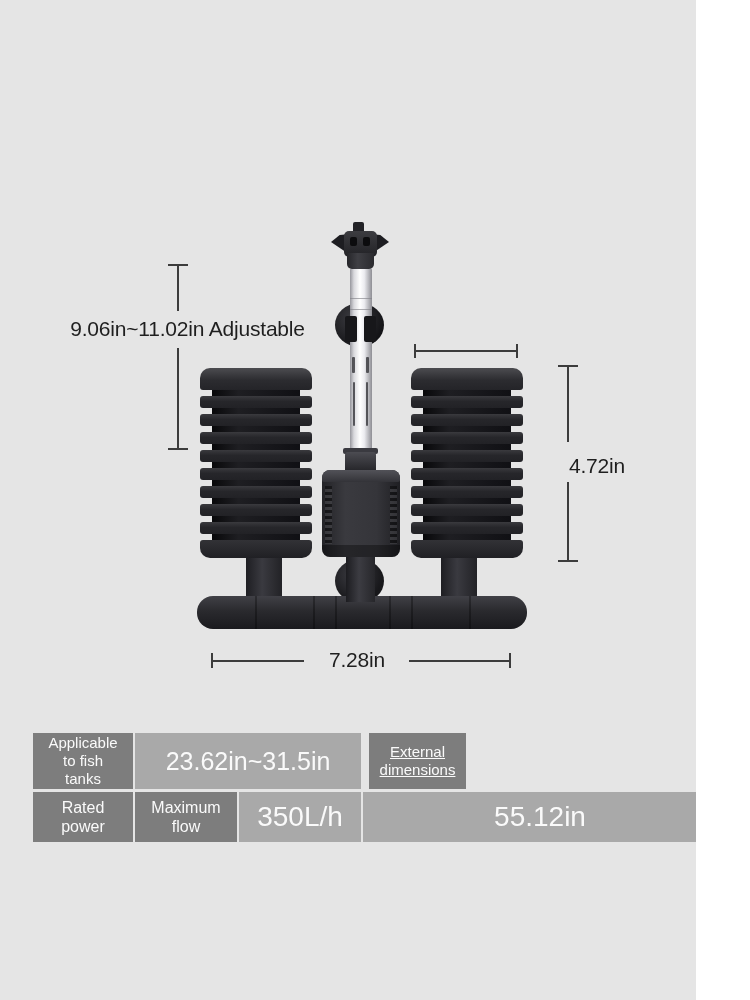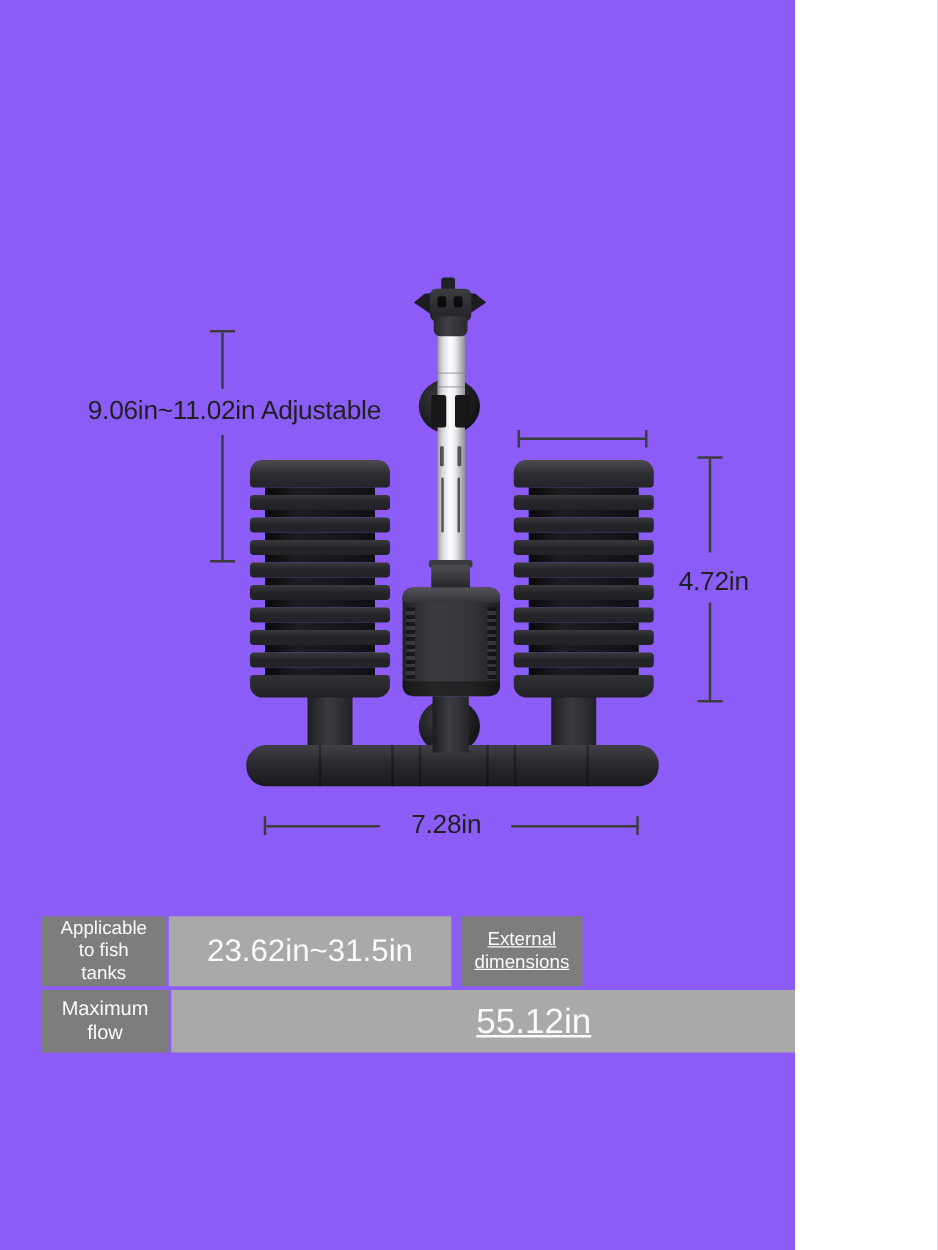"9.06in~11.02in Adjustable" #stage { background: #8b5cf6 -> #e5e5e5; width: 636px -> 696px }
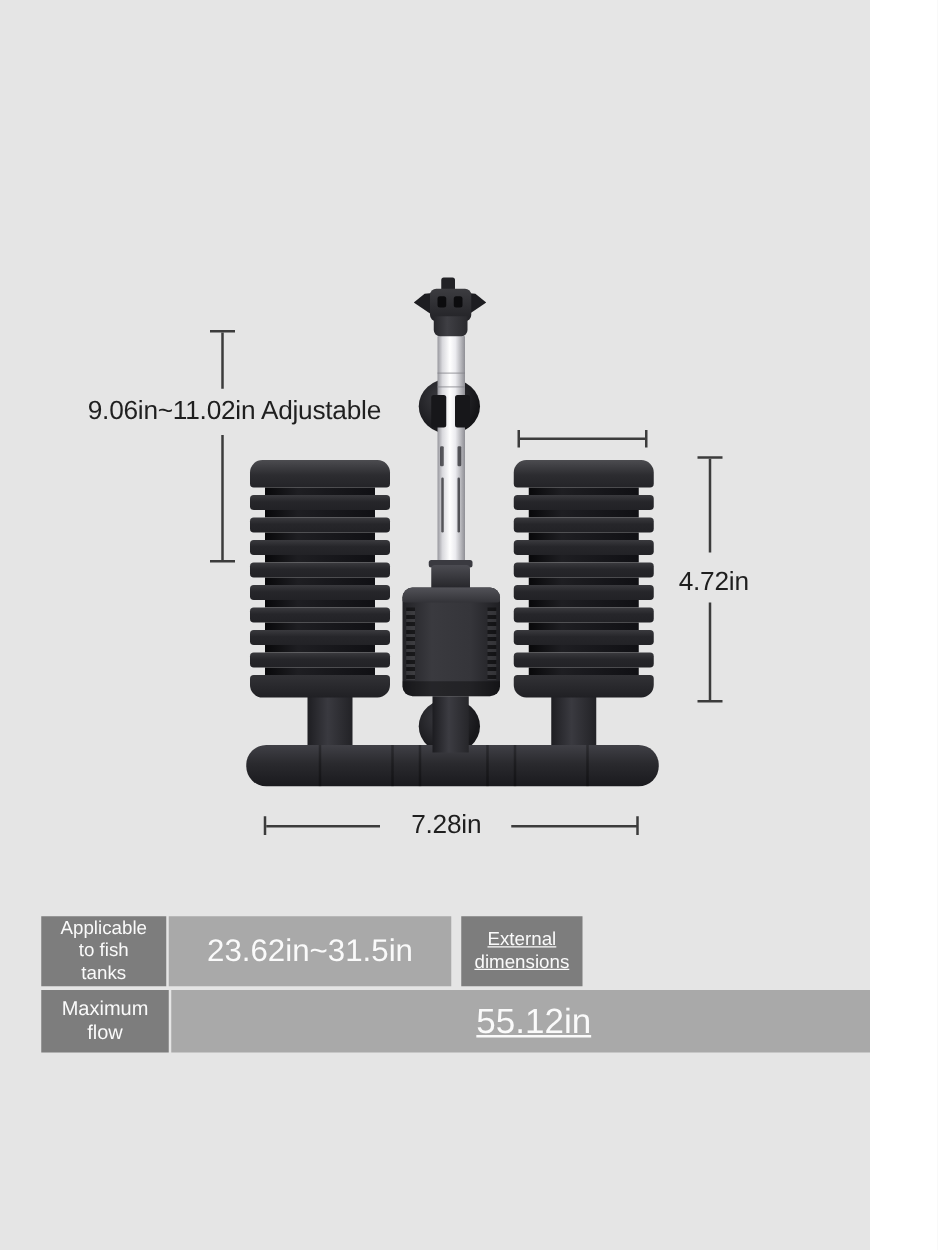"4.72in" div.dim-label { left: 538px -> 564px }
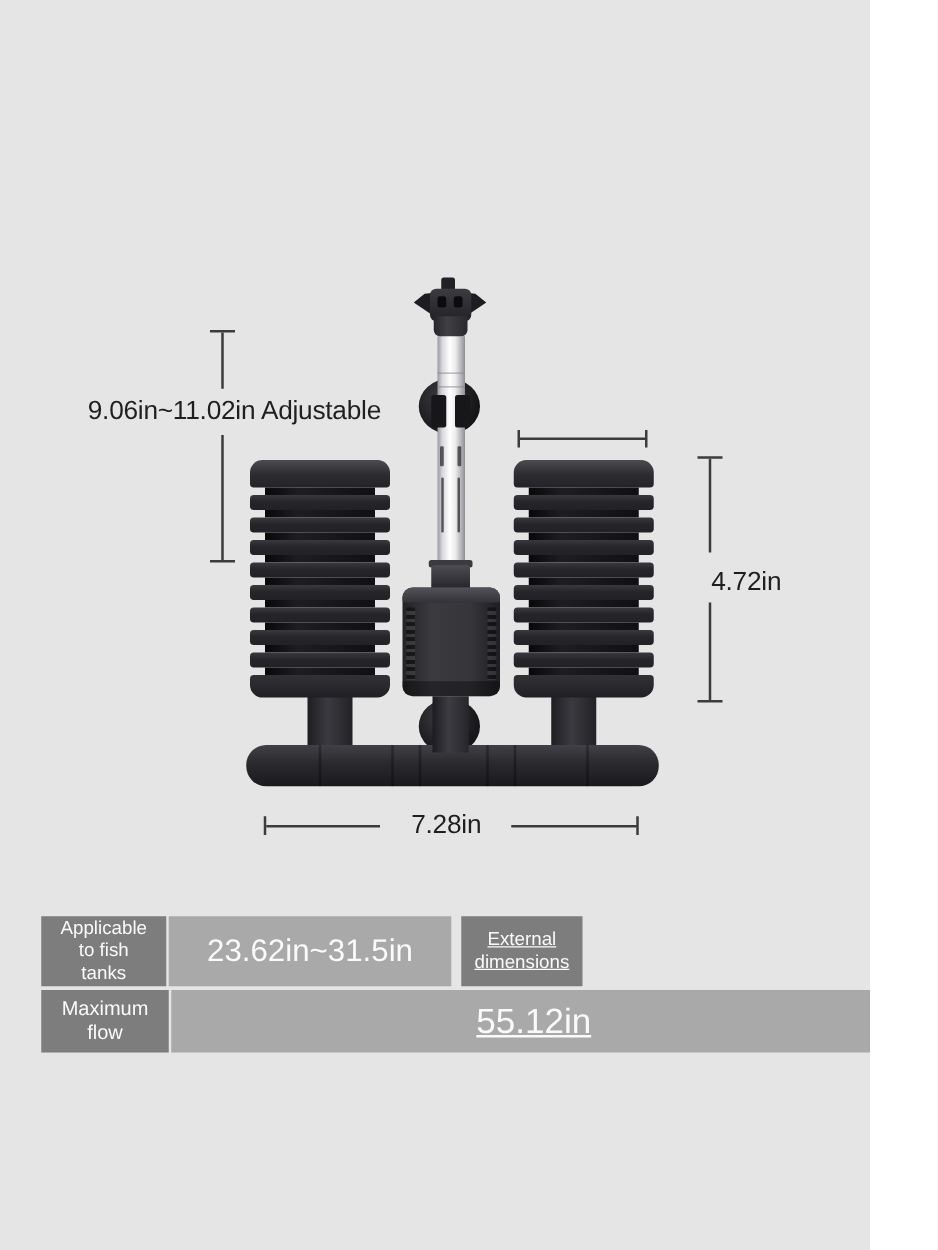"Rated power" div.cell { html: none -> <div>Rated power</div> }
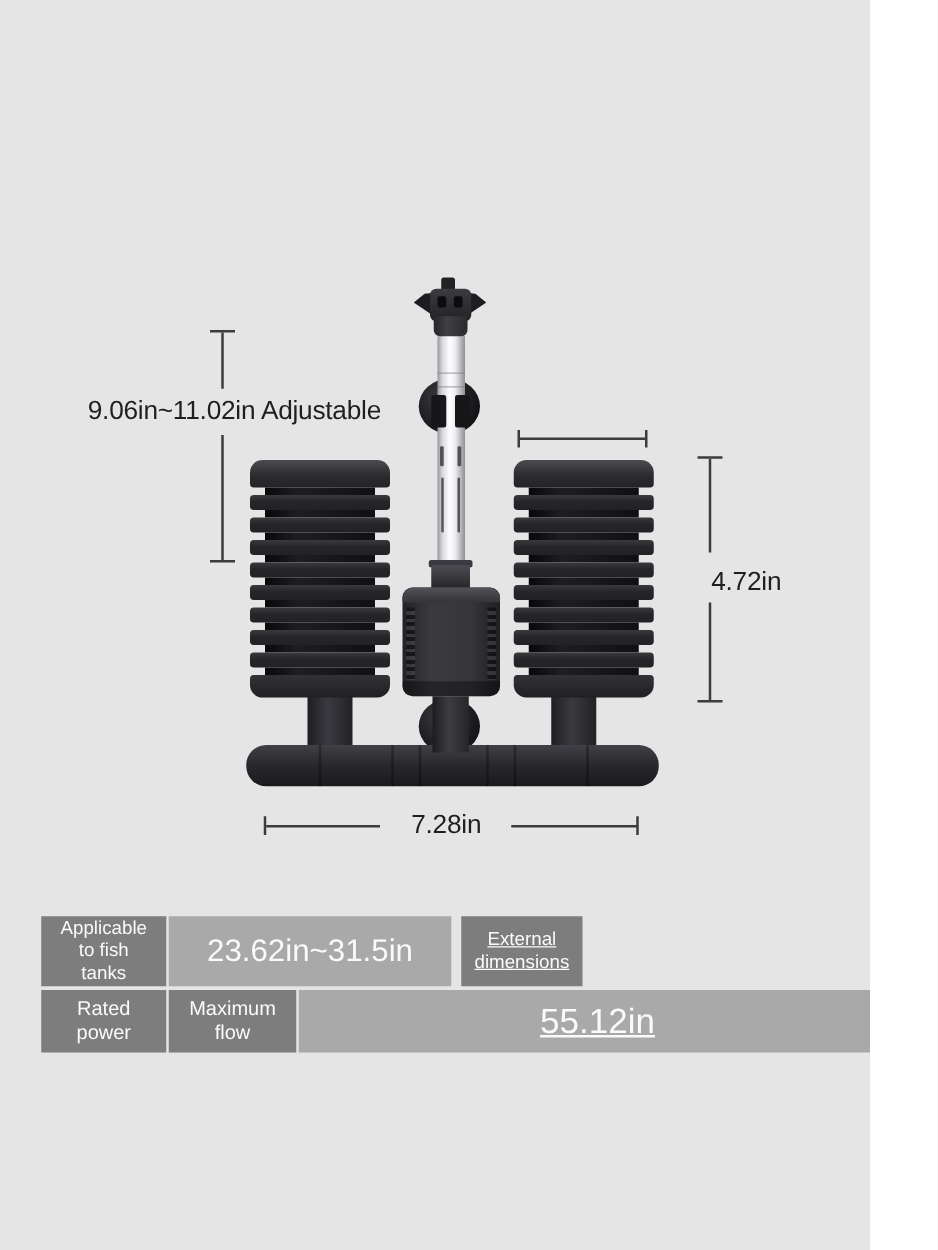"350L/h" div.cell { html: none -> <div>350L/h</div> }
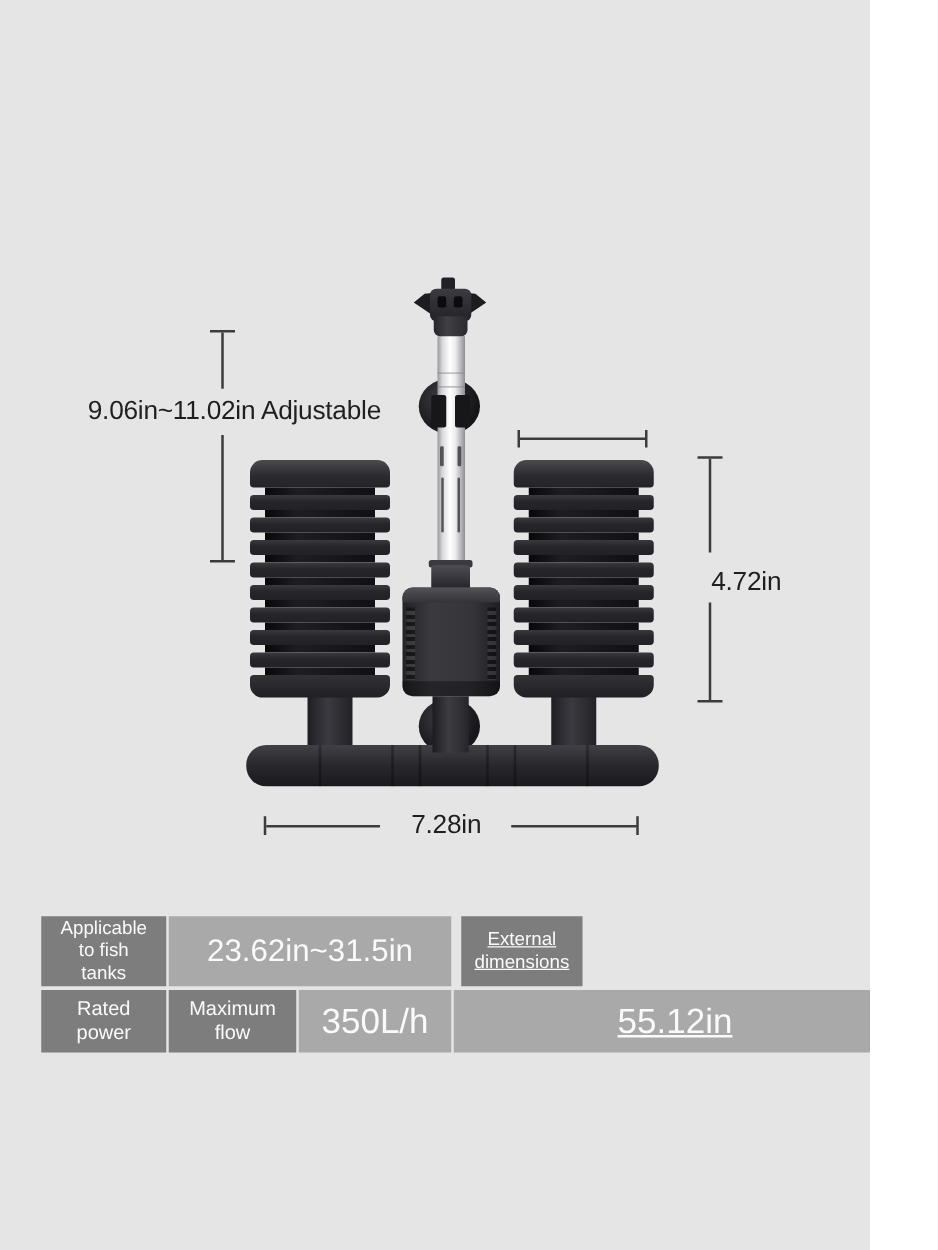"55.12in" div.cell { text-decoration: underline -> none }
